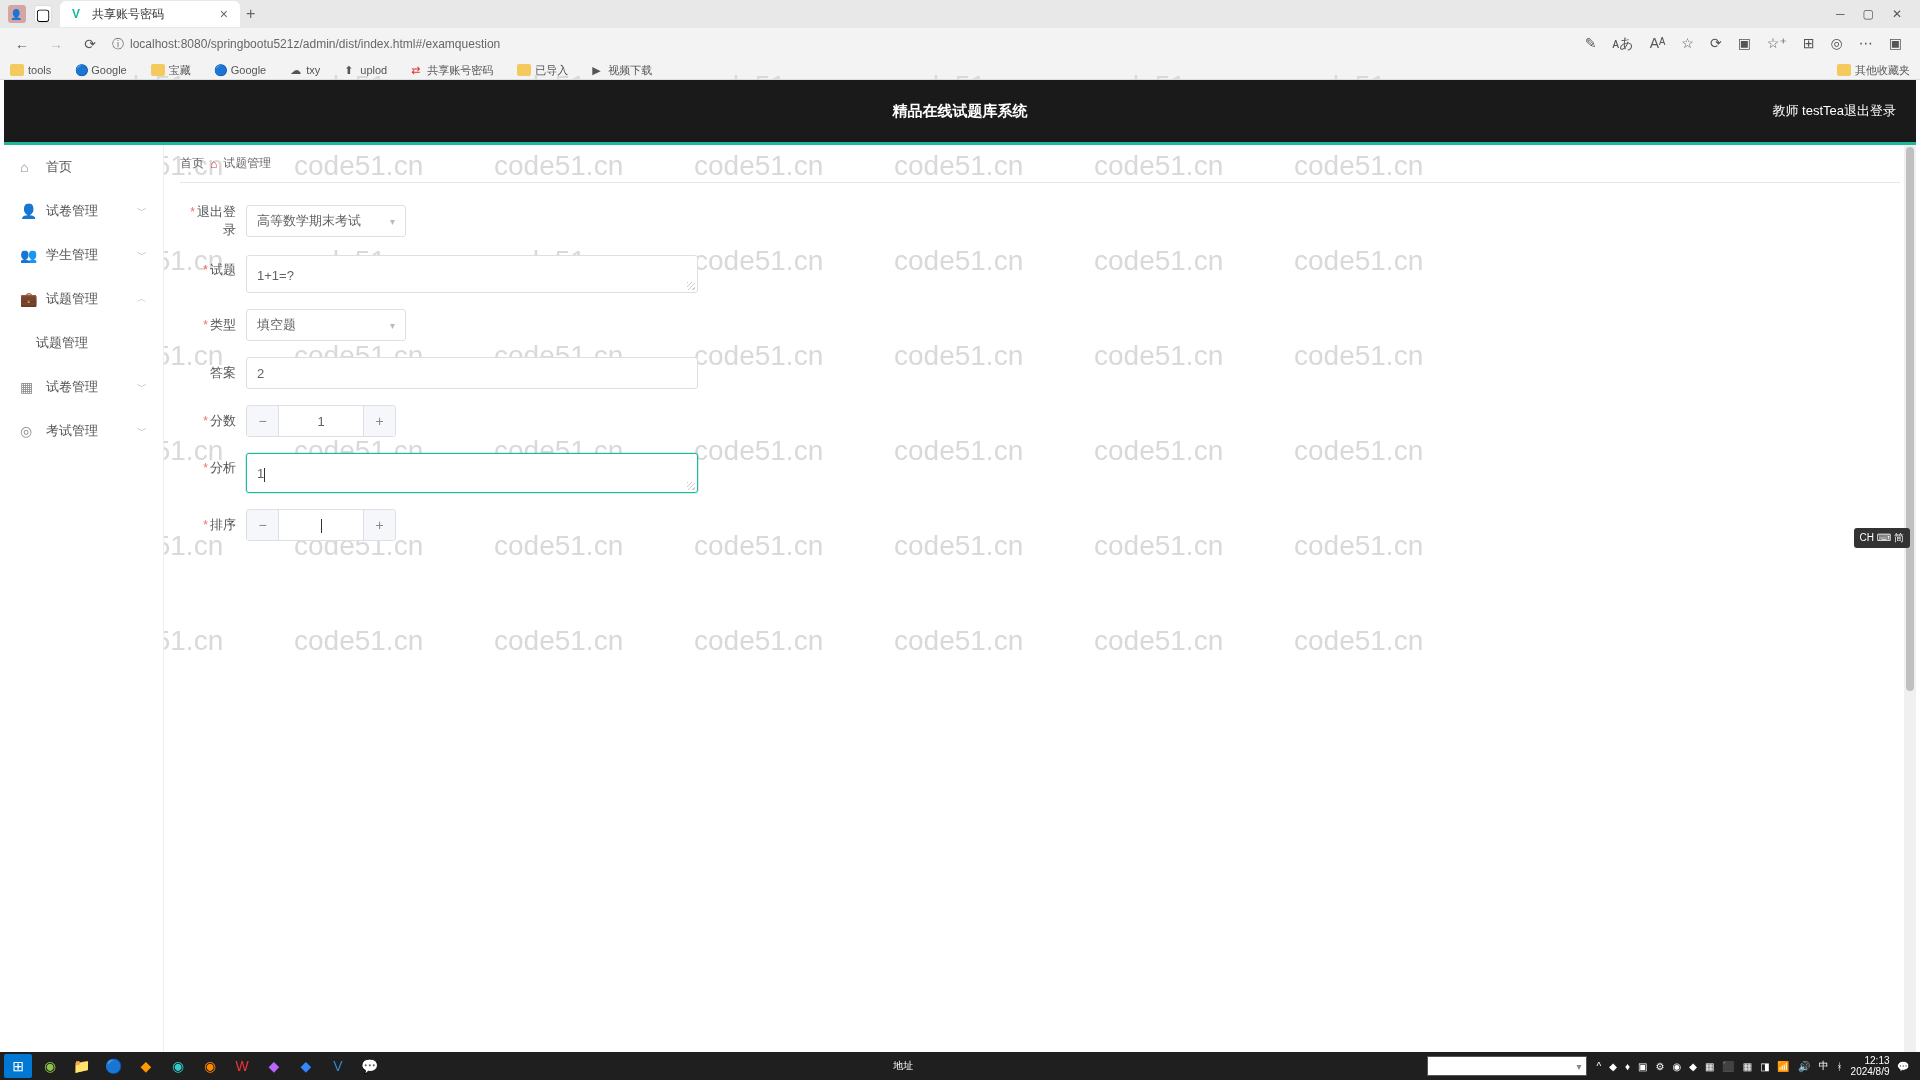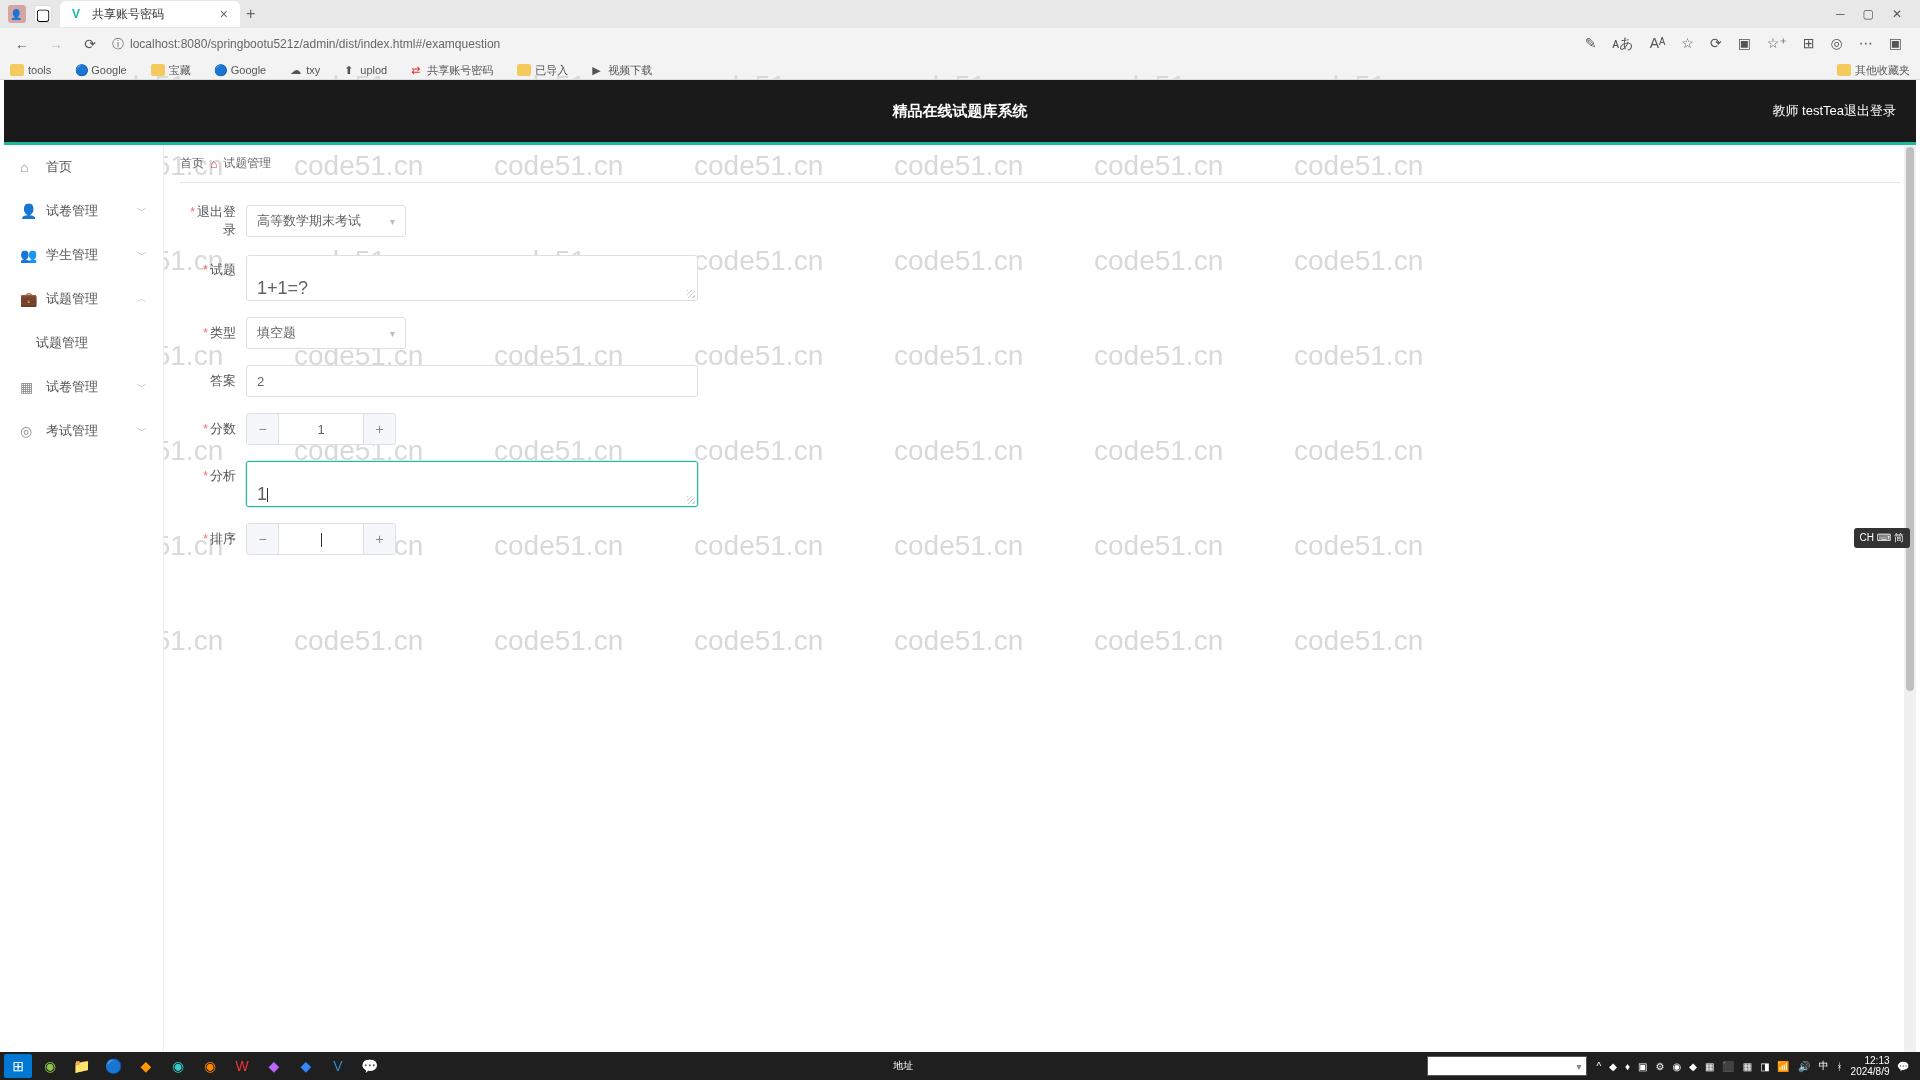"1+1=?" .el-textarea { font-size: 18px -> 13px; padding: 22px 10px -> 12px 10px }
